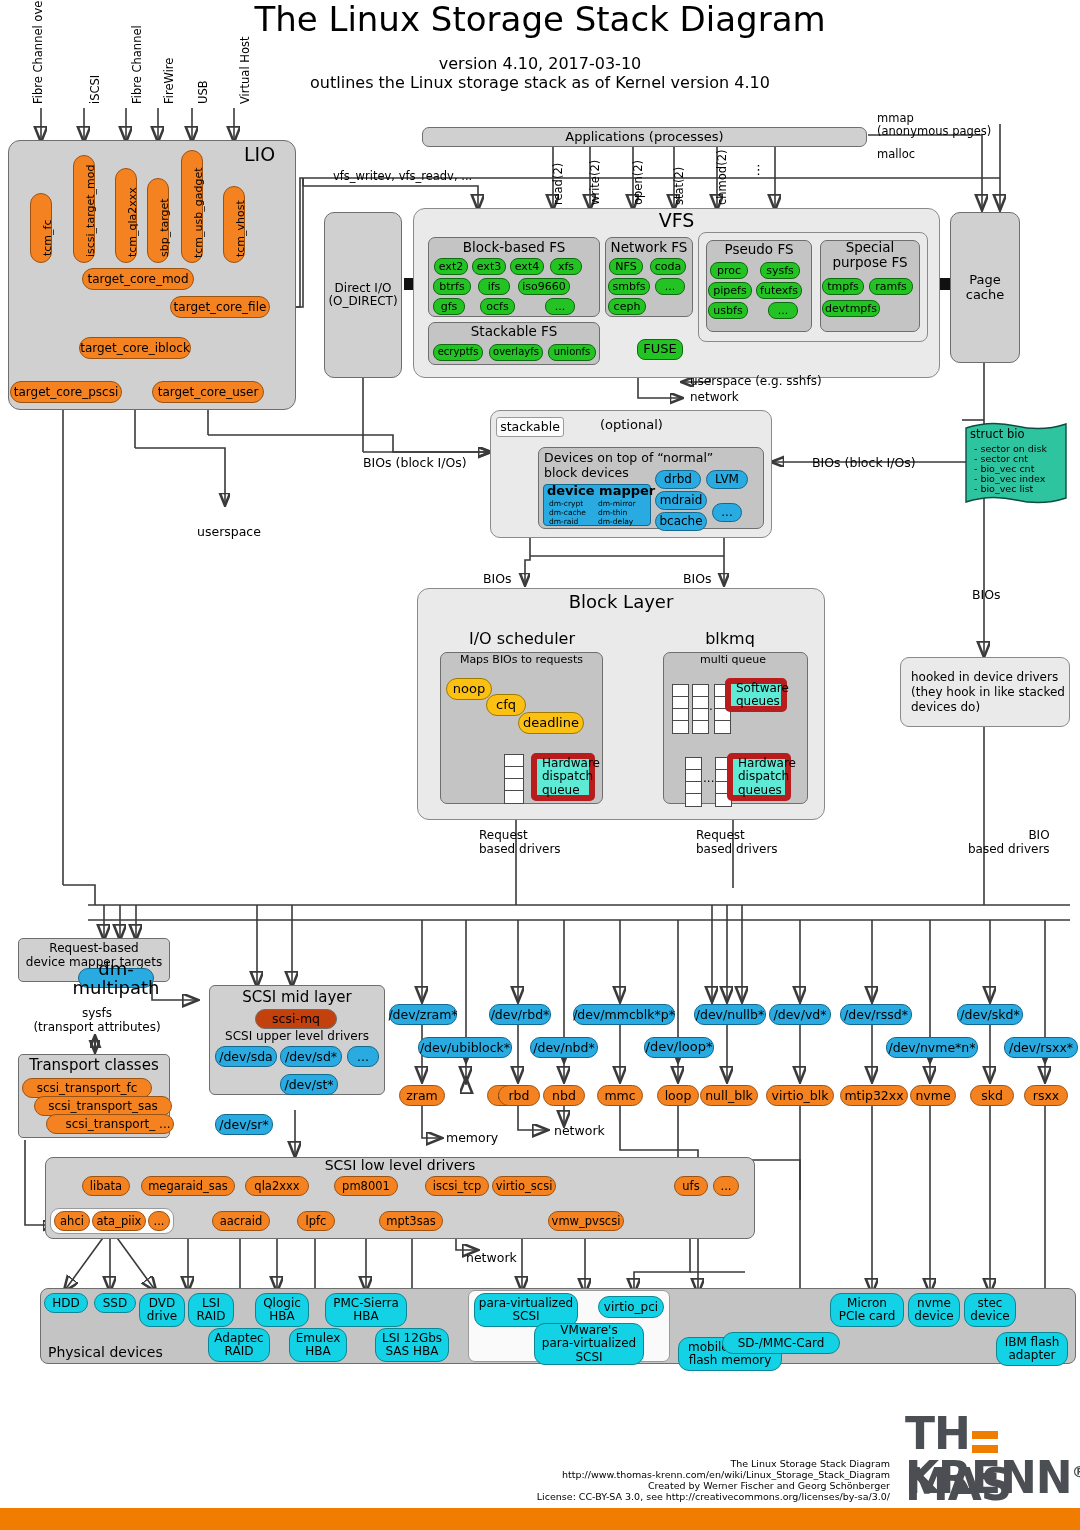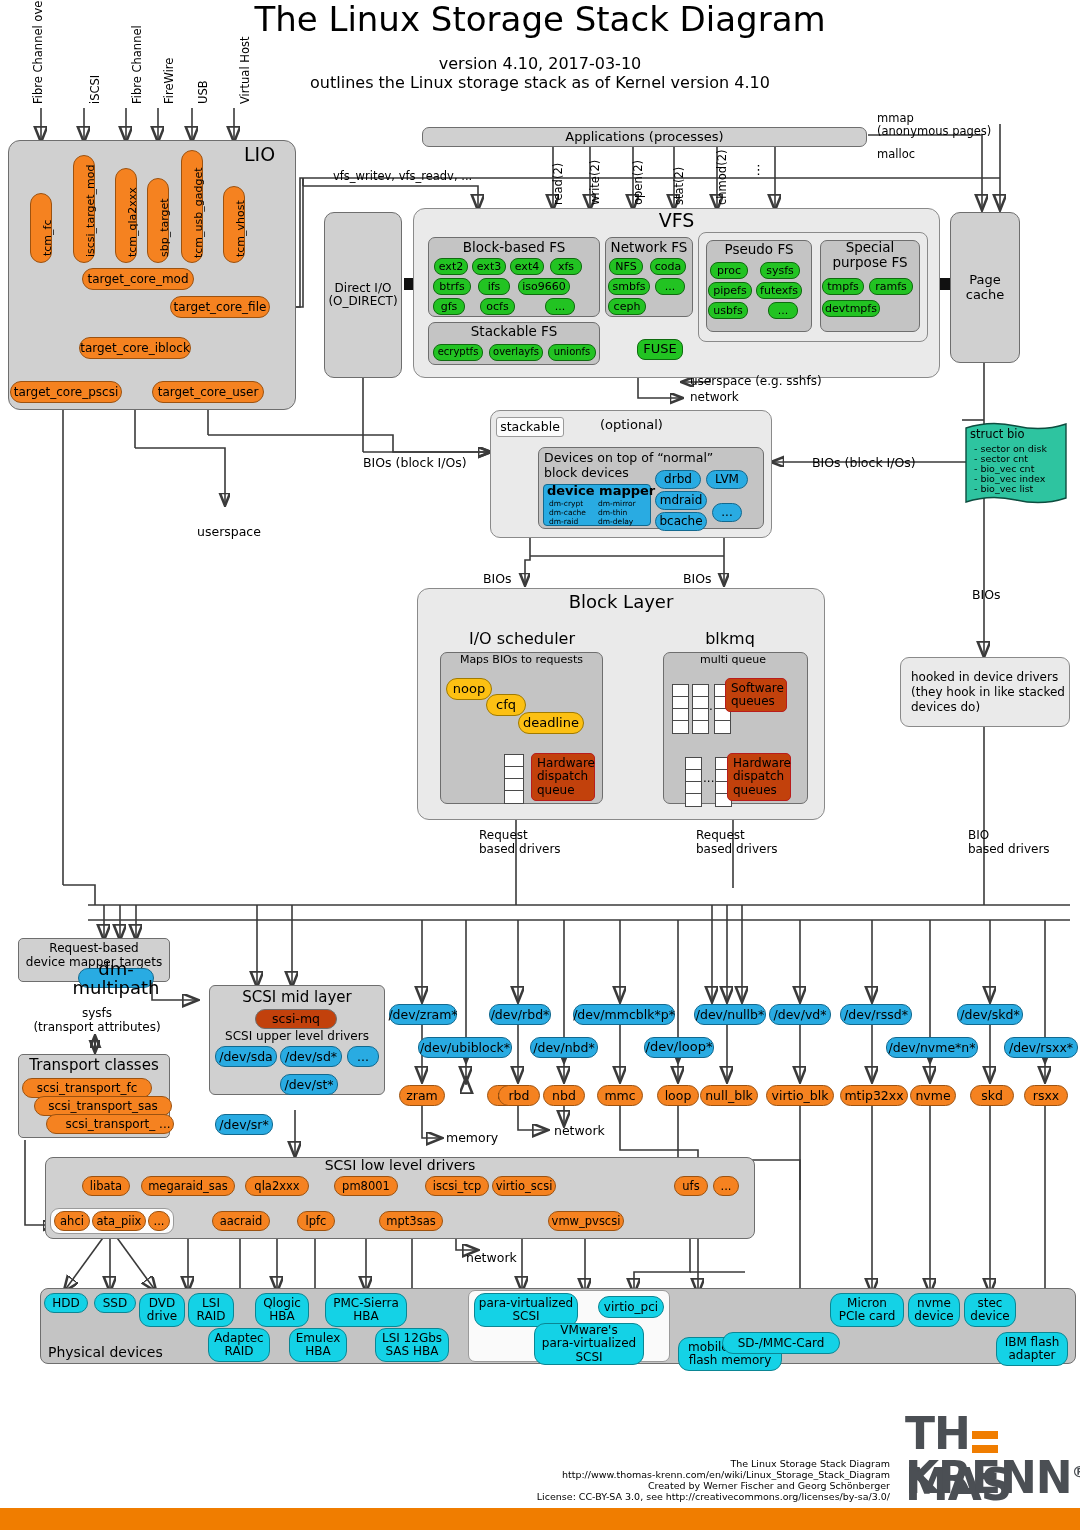"Software" .yellow { background: #c2410c -> #5eead4; border: 1px solid #b91c1c -> 6px solid #b91c1c }
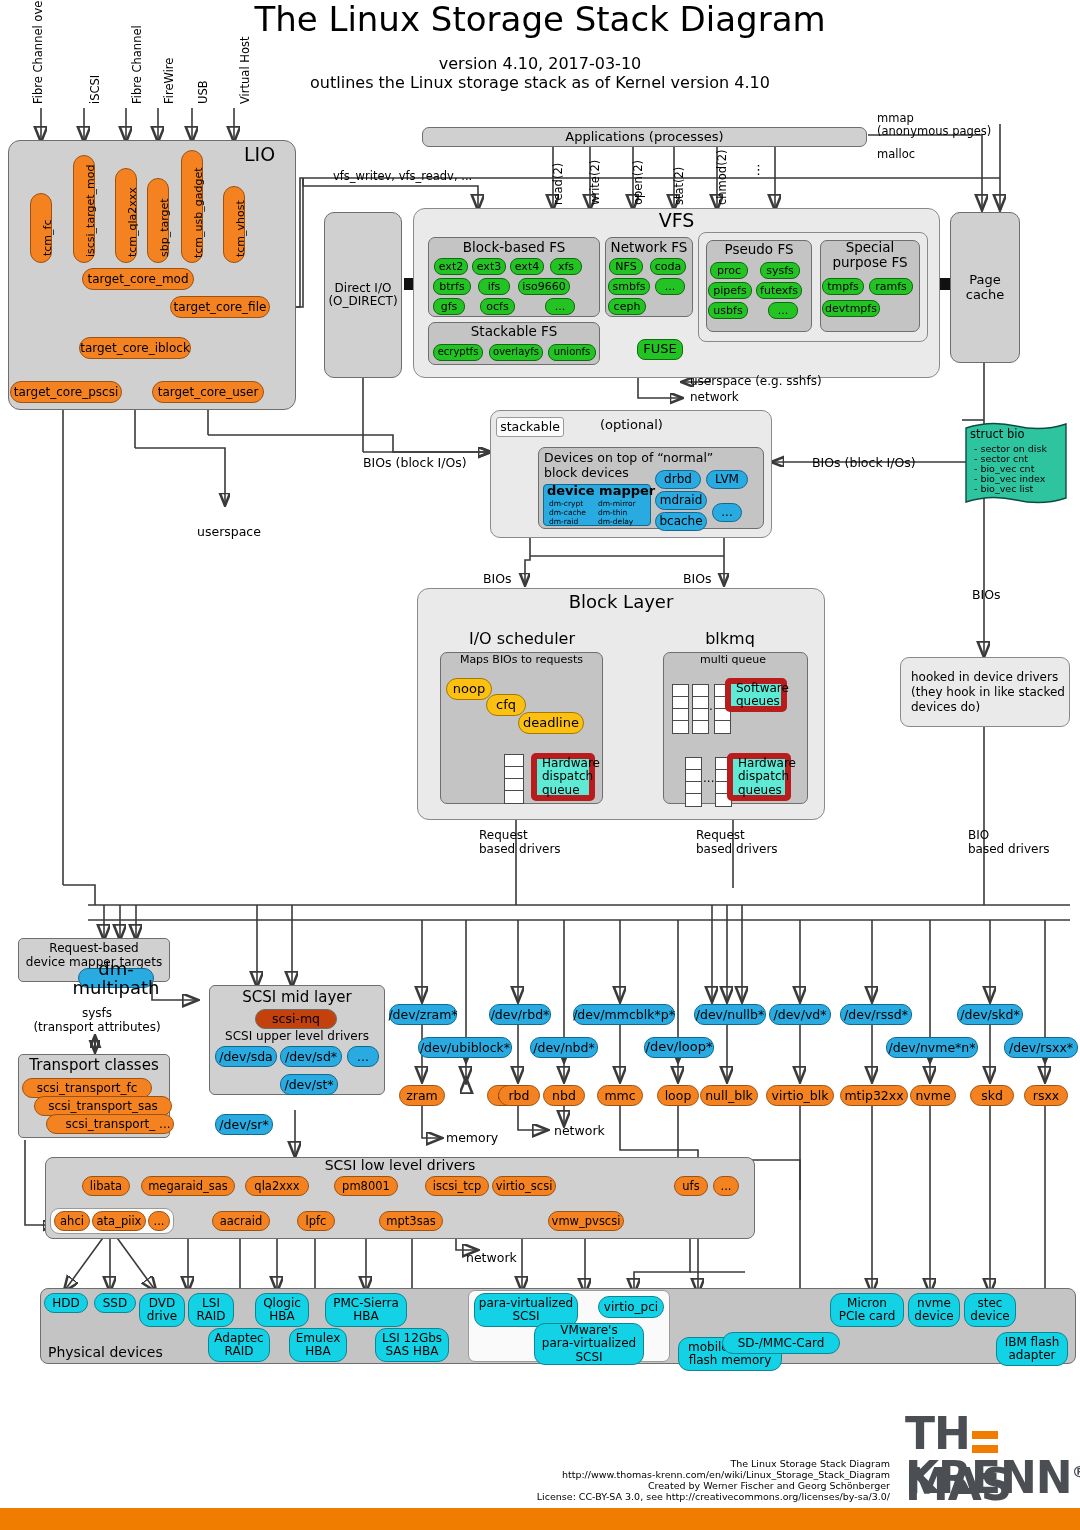"BIO" div.lbl { text-align: none -> right }
